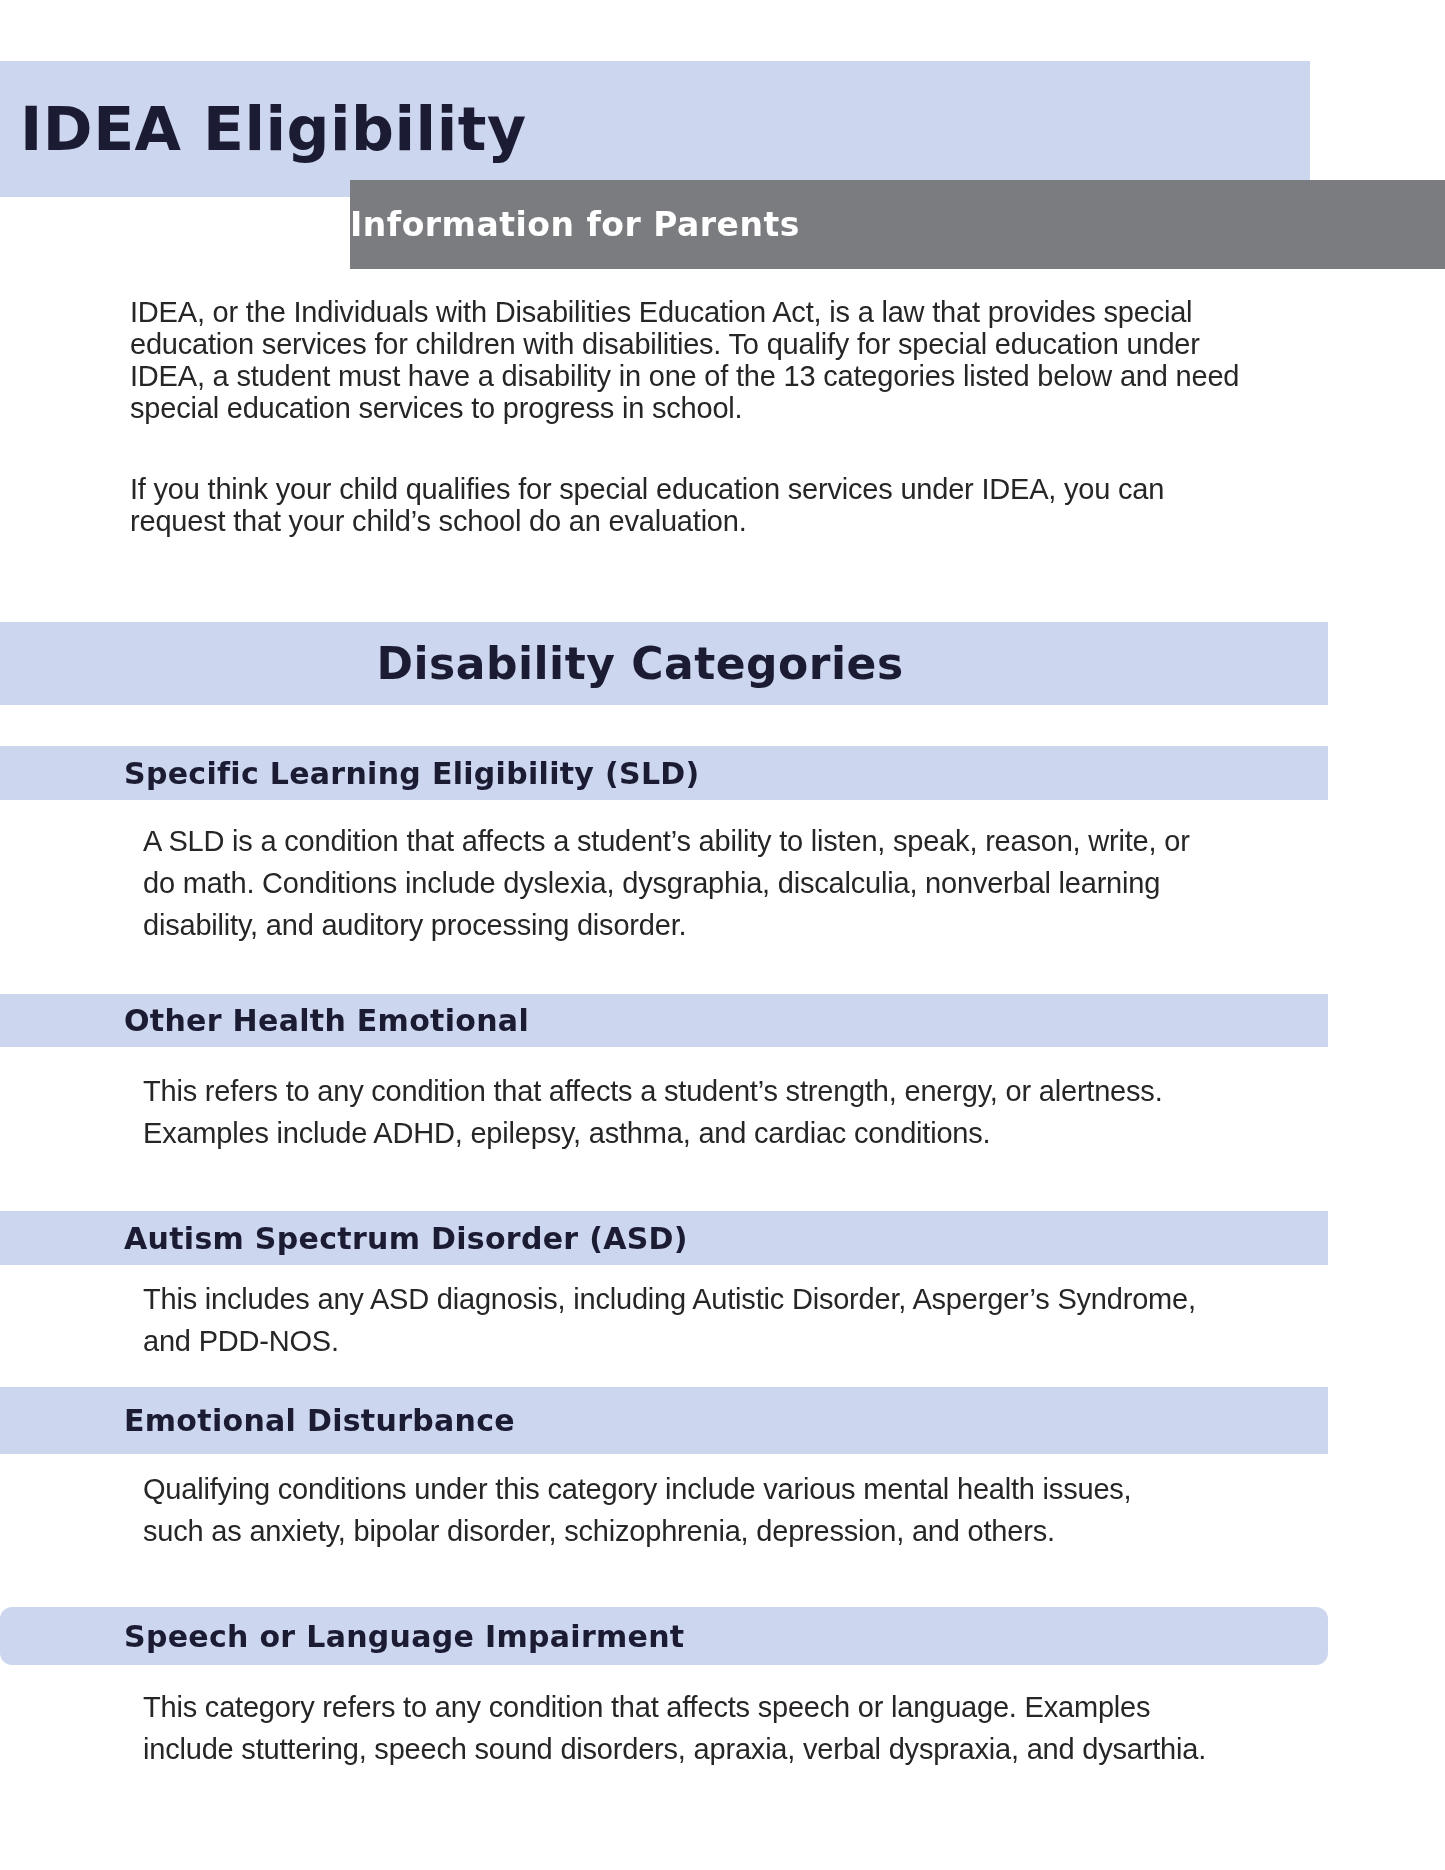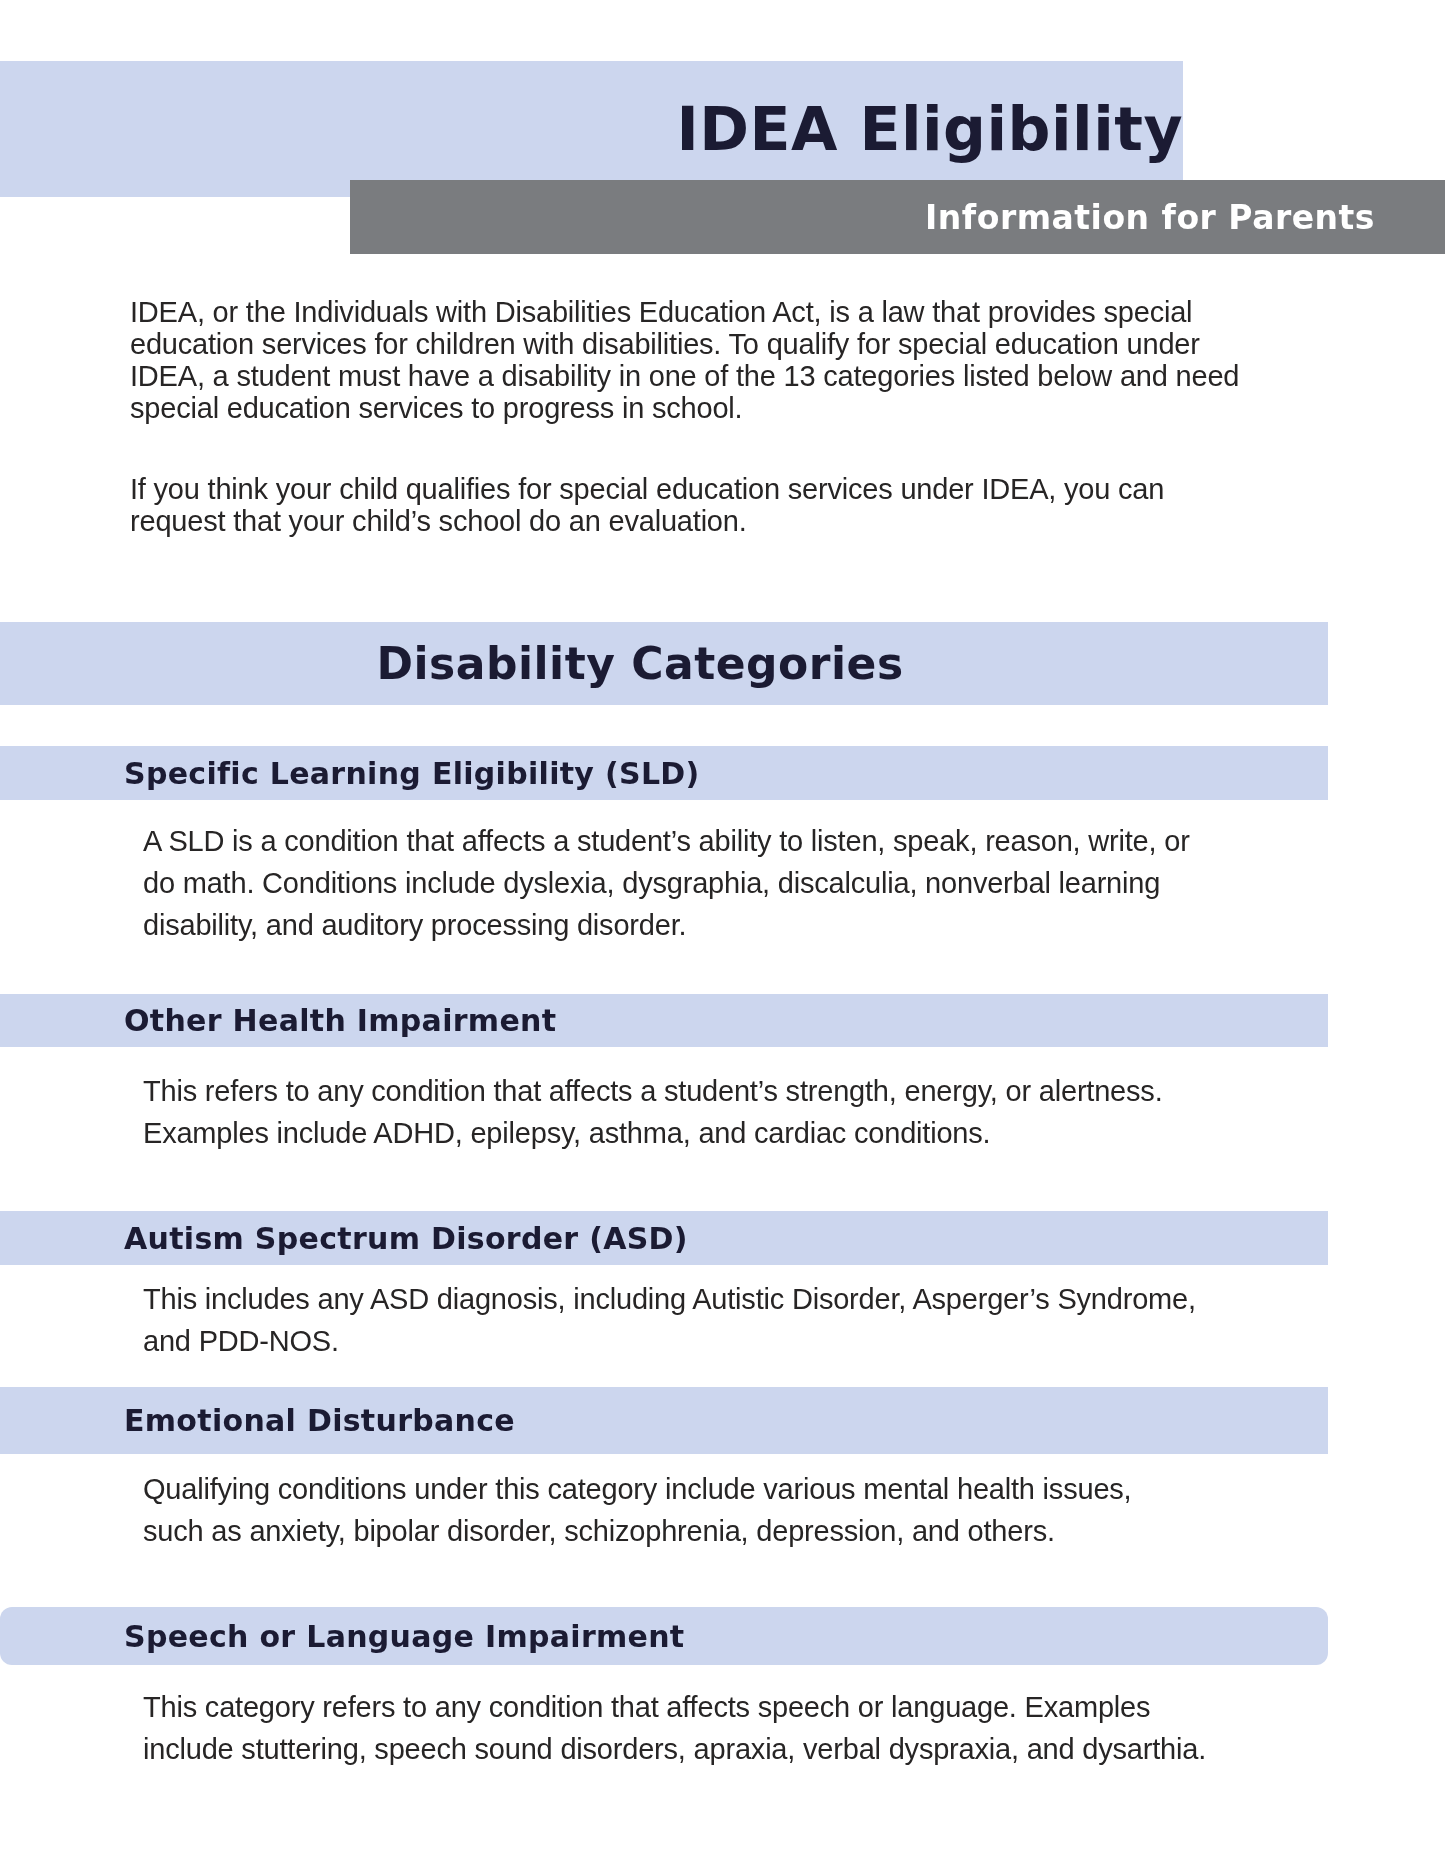"IDEA Eligibility" .title-block { justify-content: flex-end -> flex-start; width: 1183px -> 1310px }
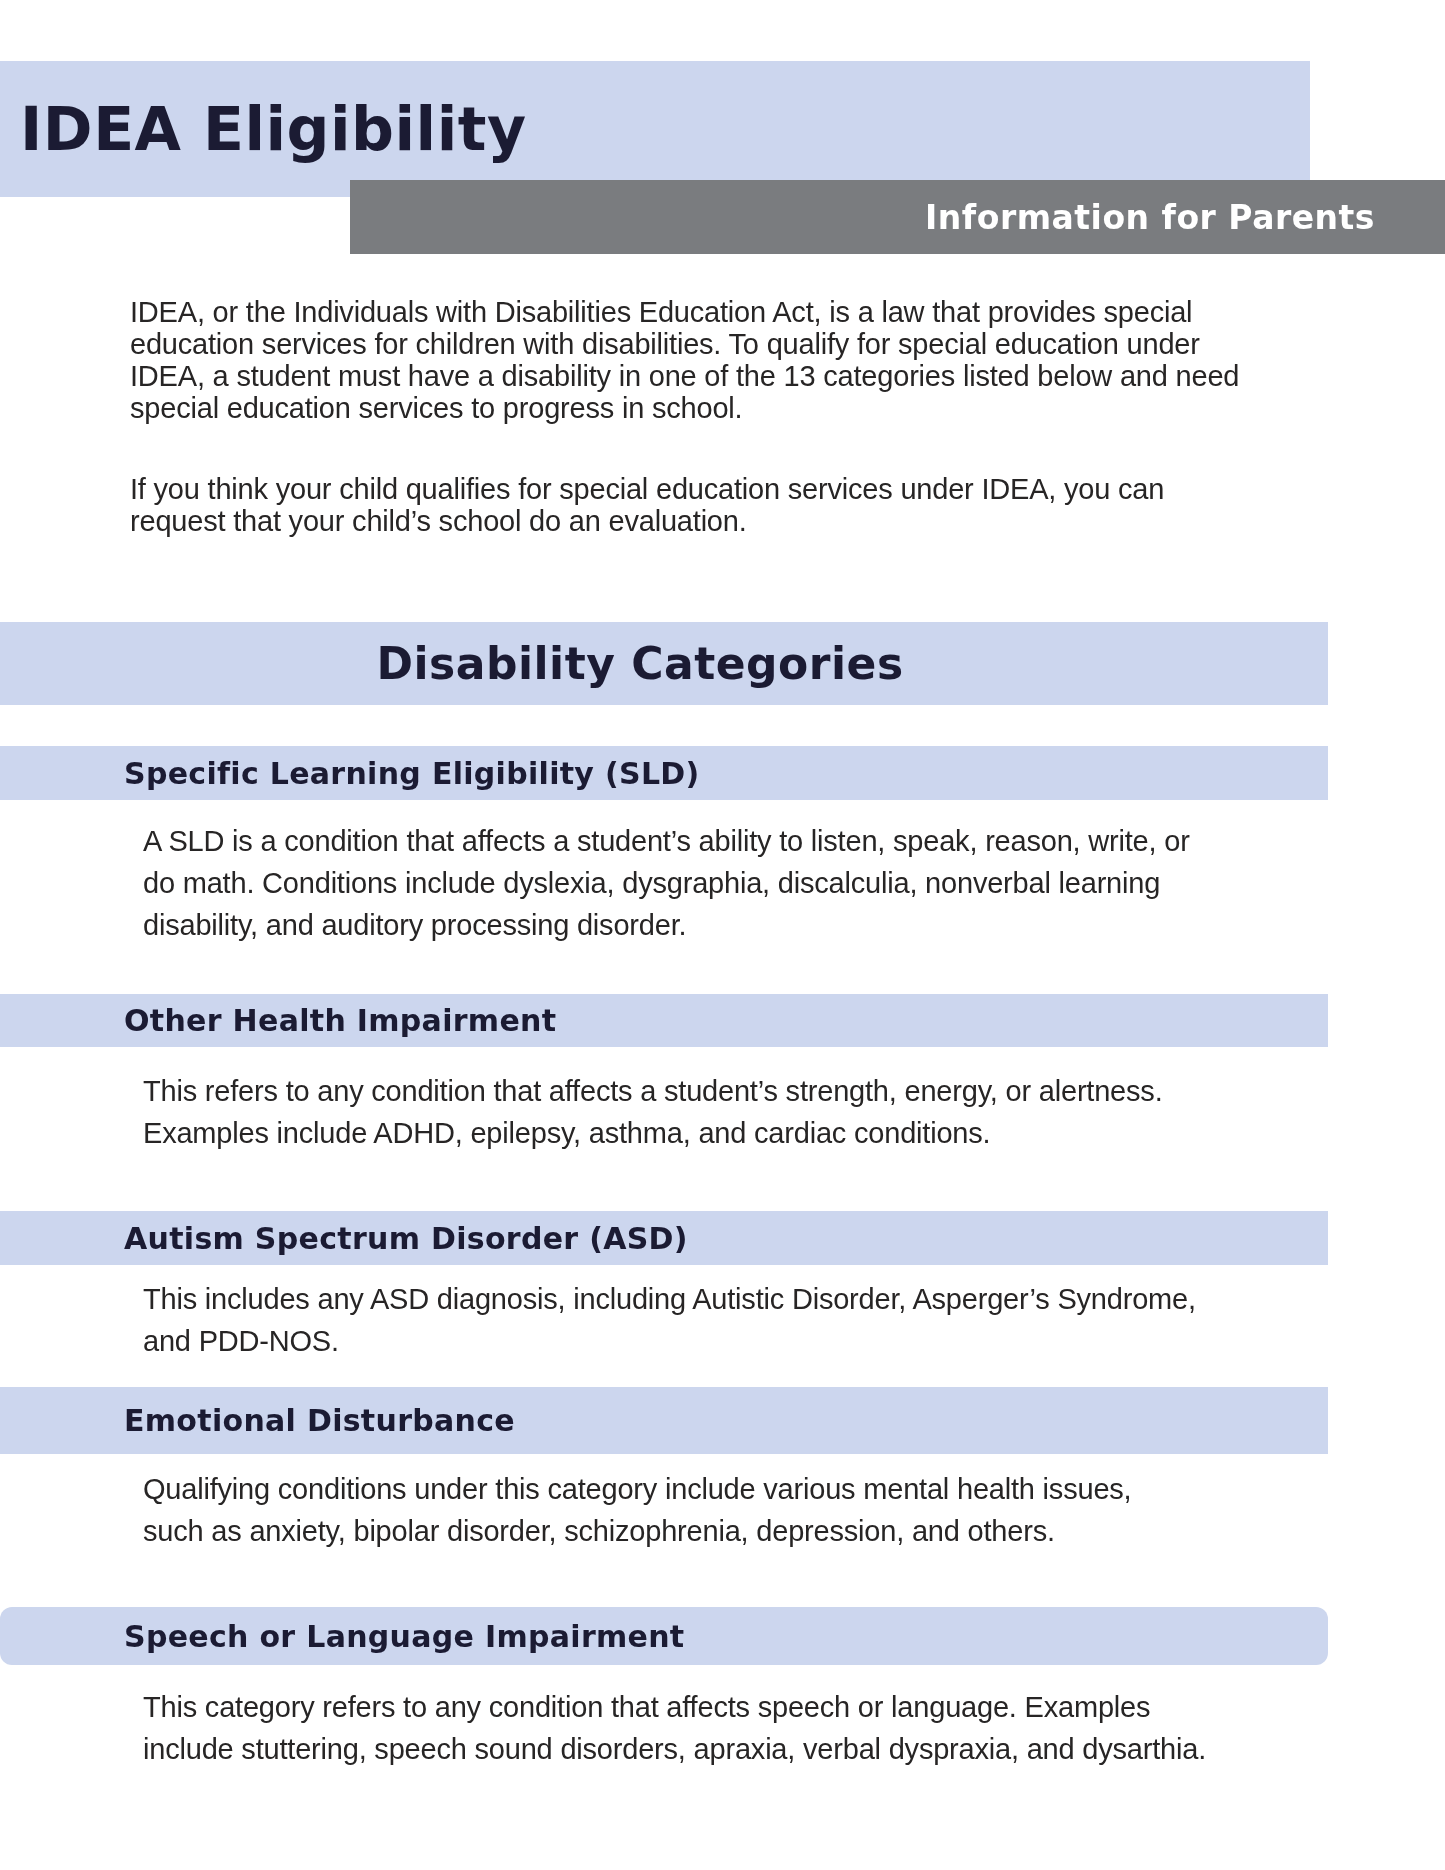"Information for Parents" .subtitle-block { height: 74px -> 89px; justify-content: flex-end -> flex-start }
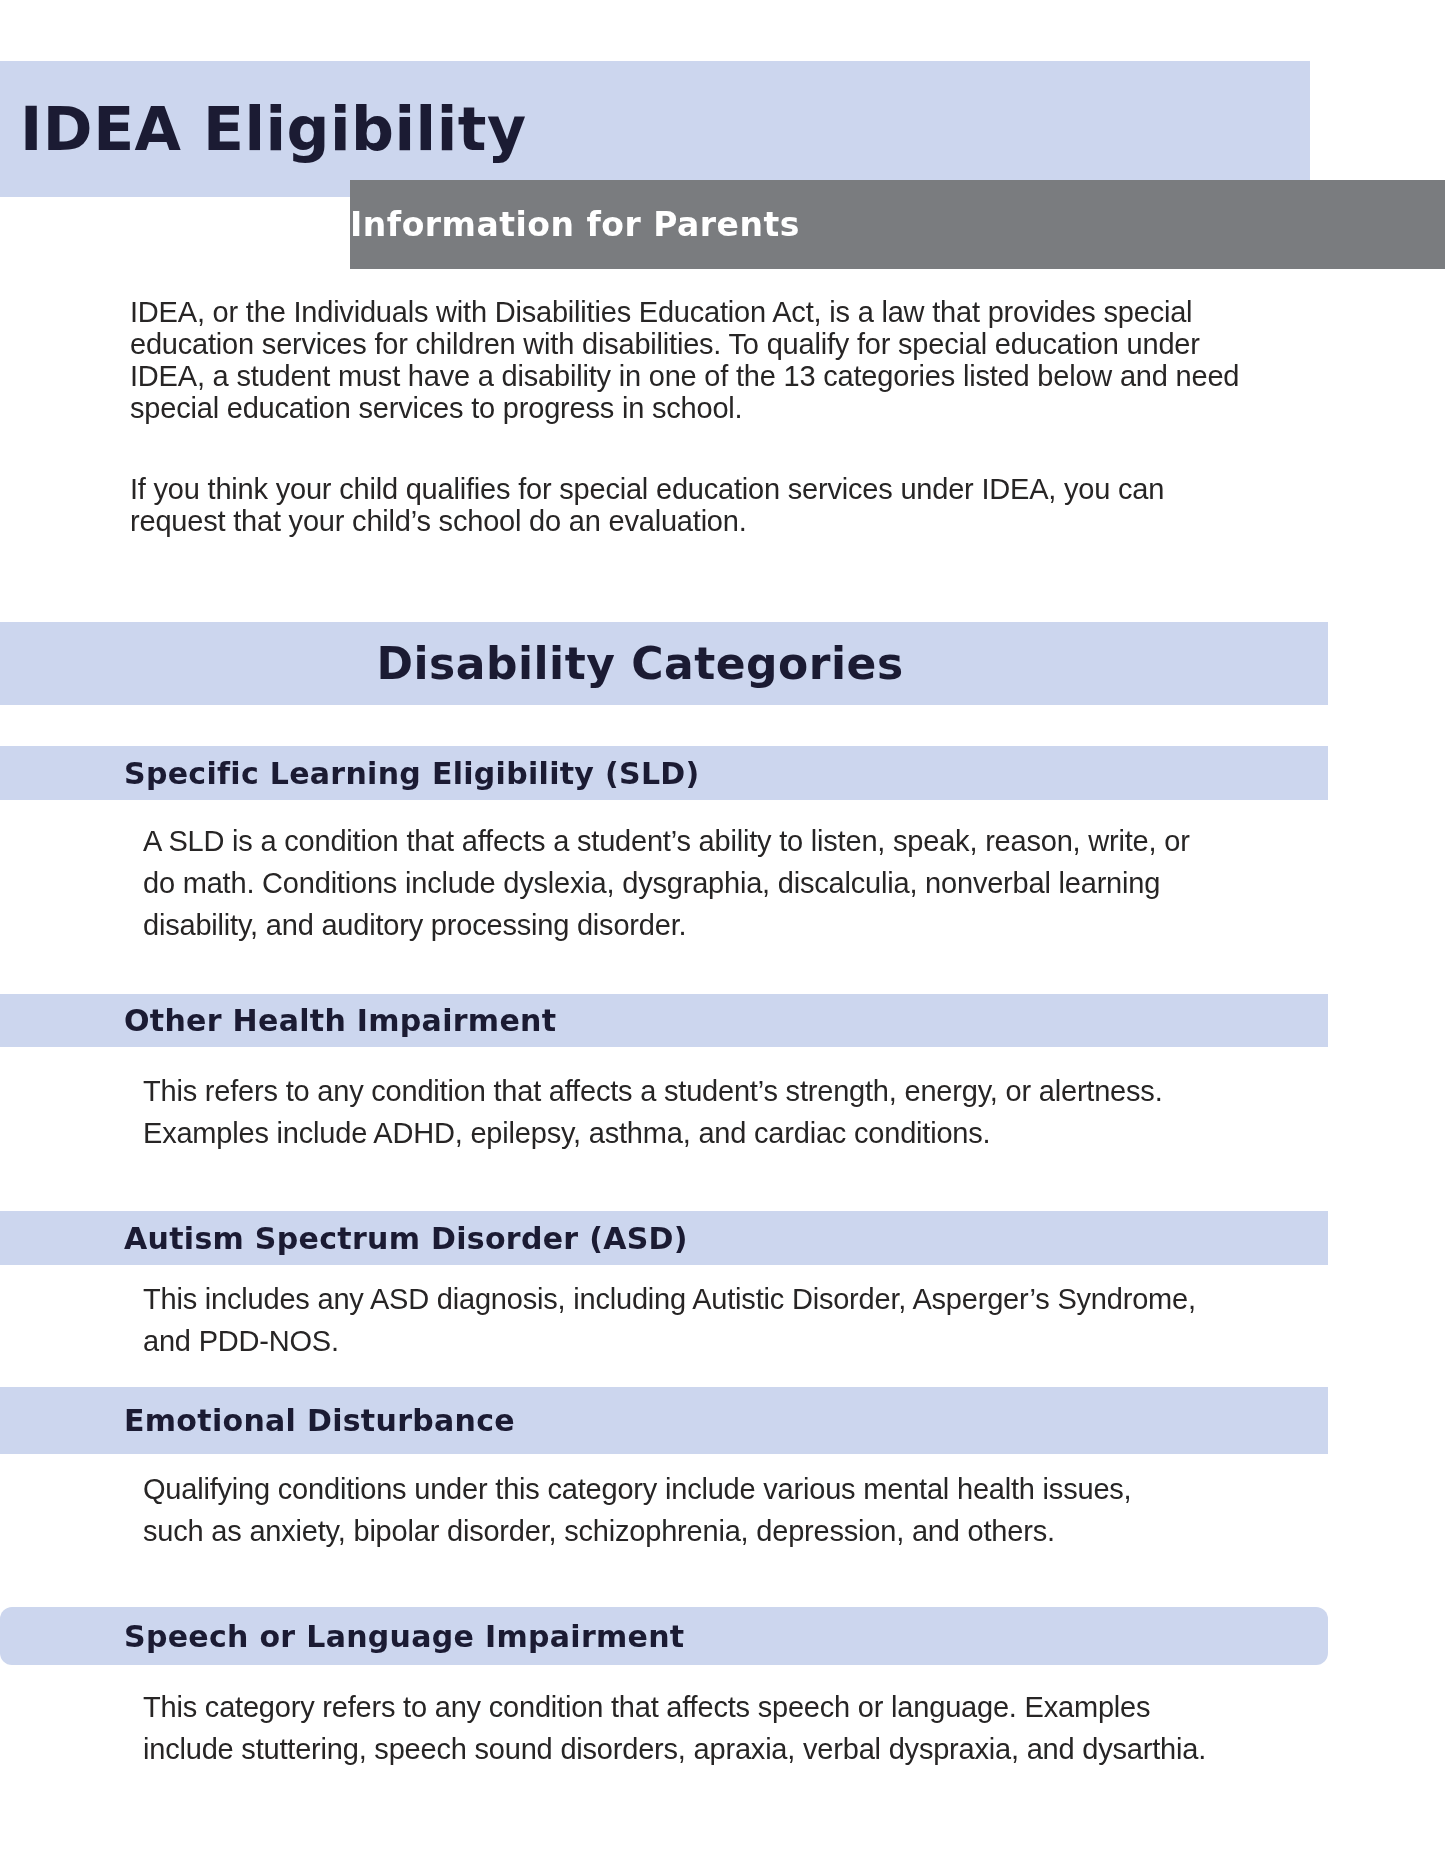"Other Health Impairment" h3 { text: Impairment -> Emotional }
